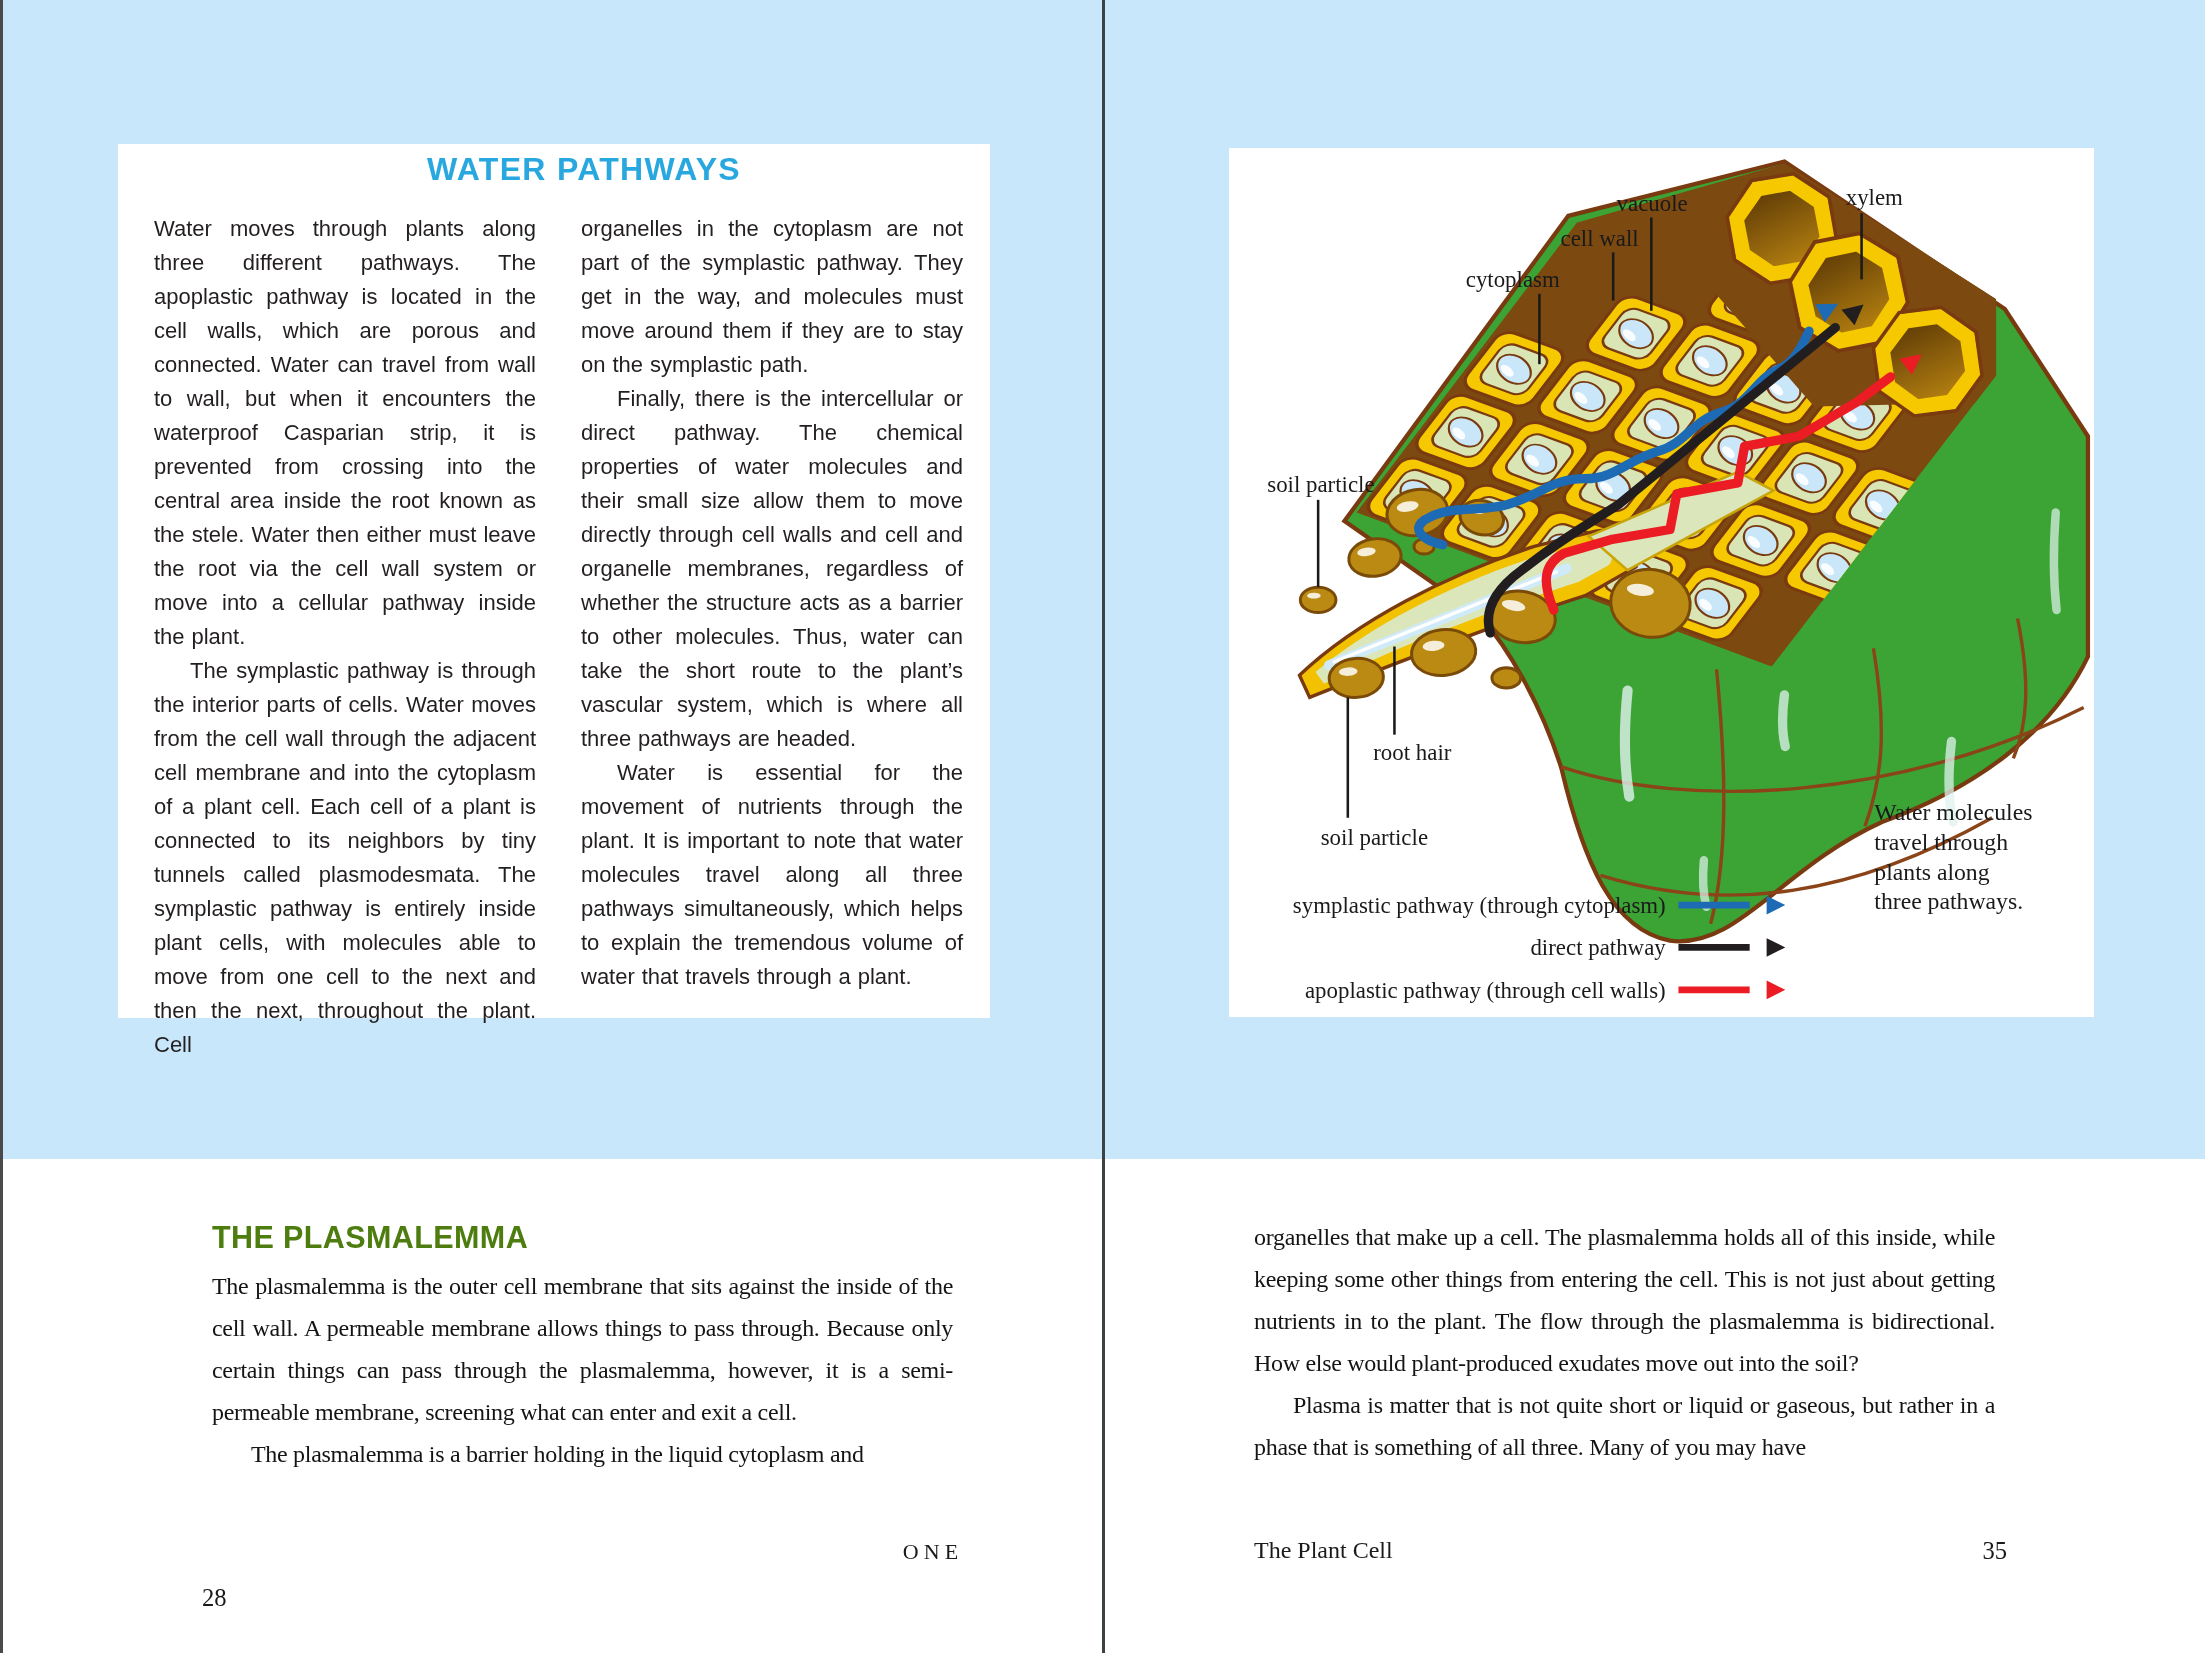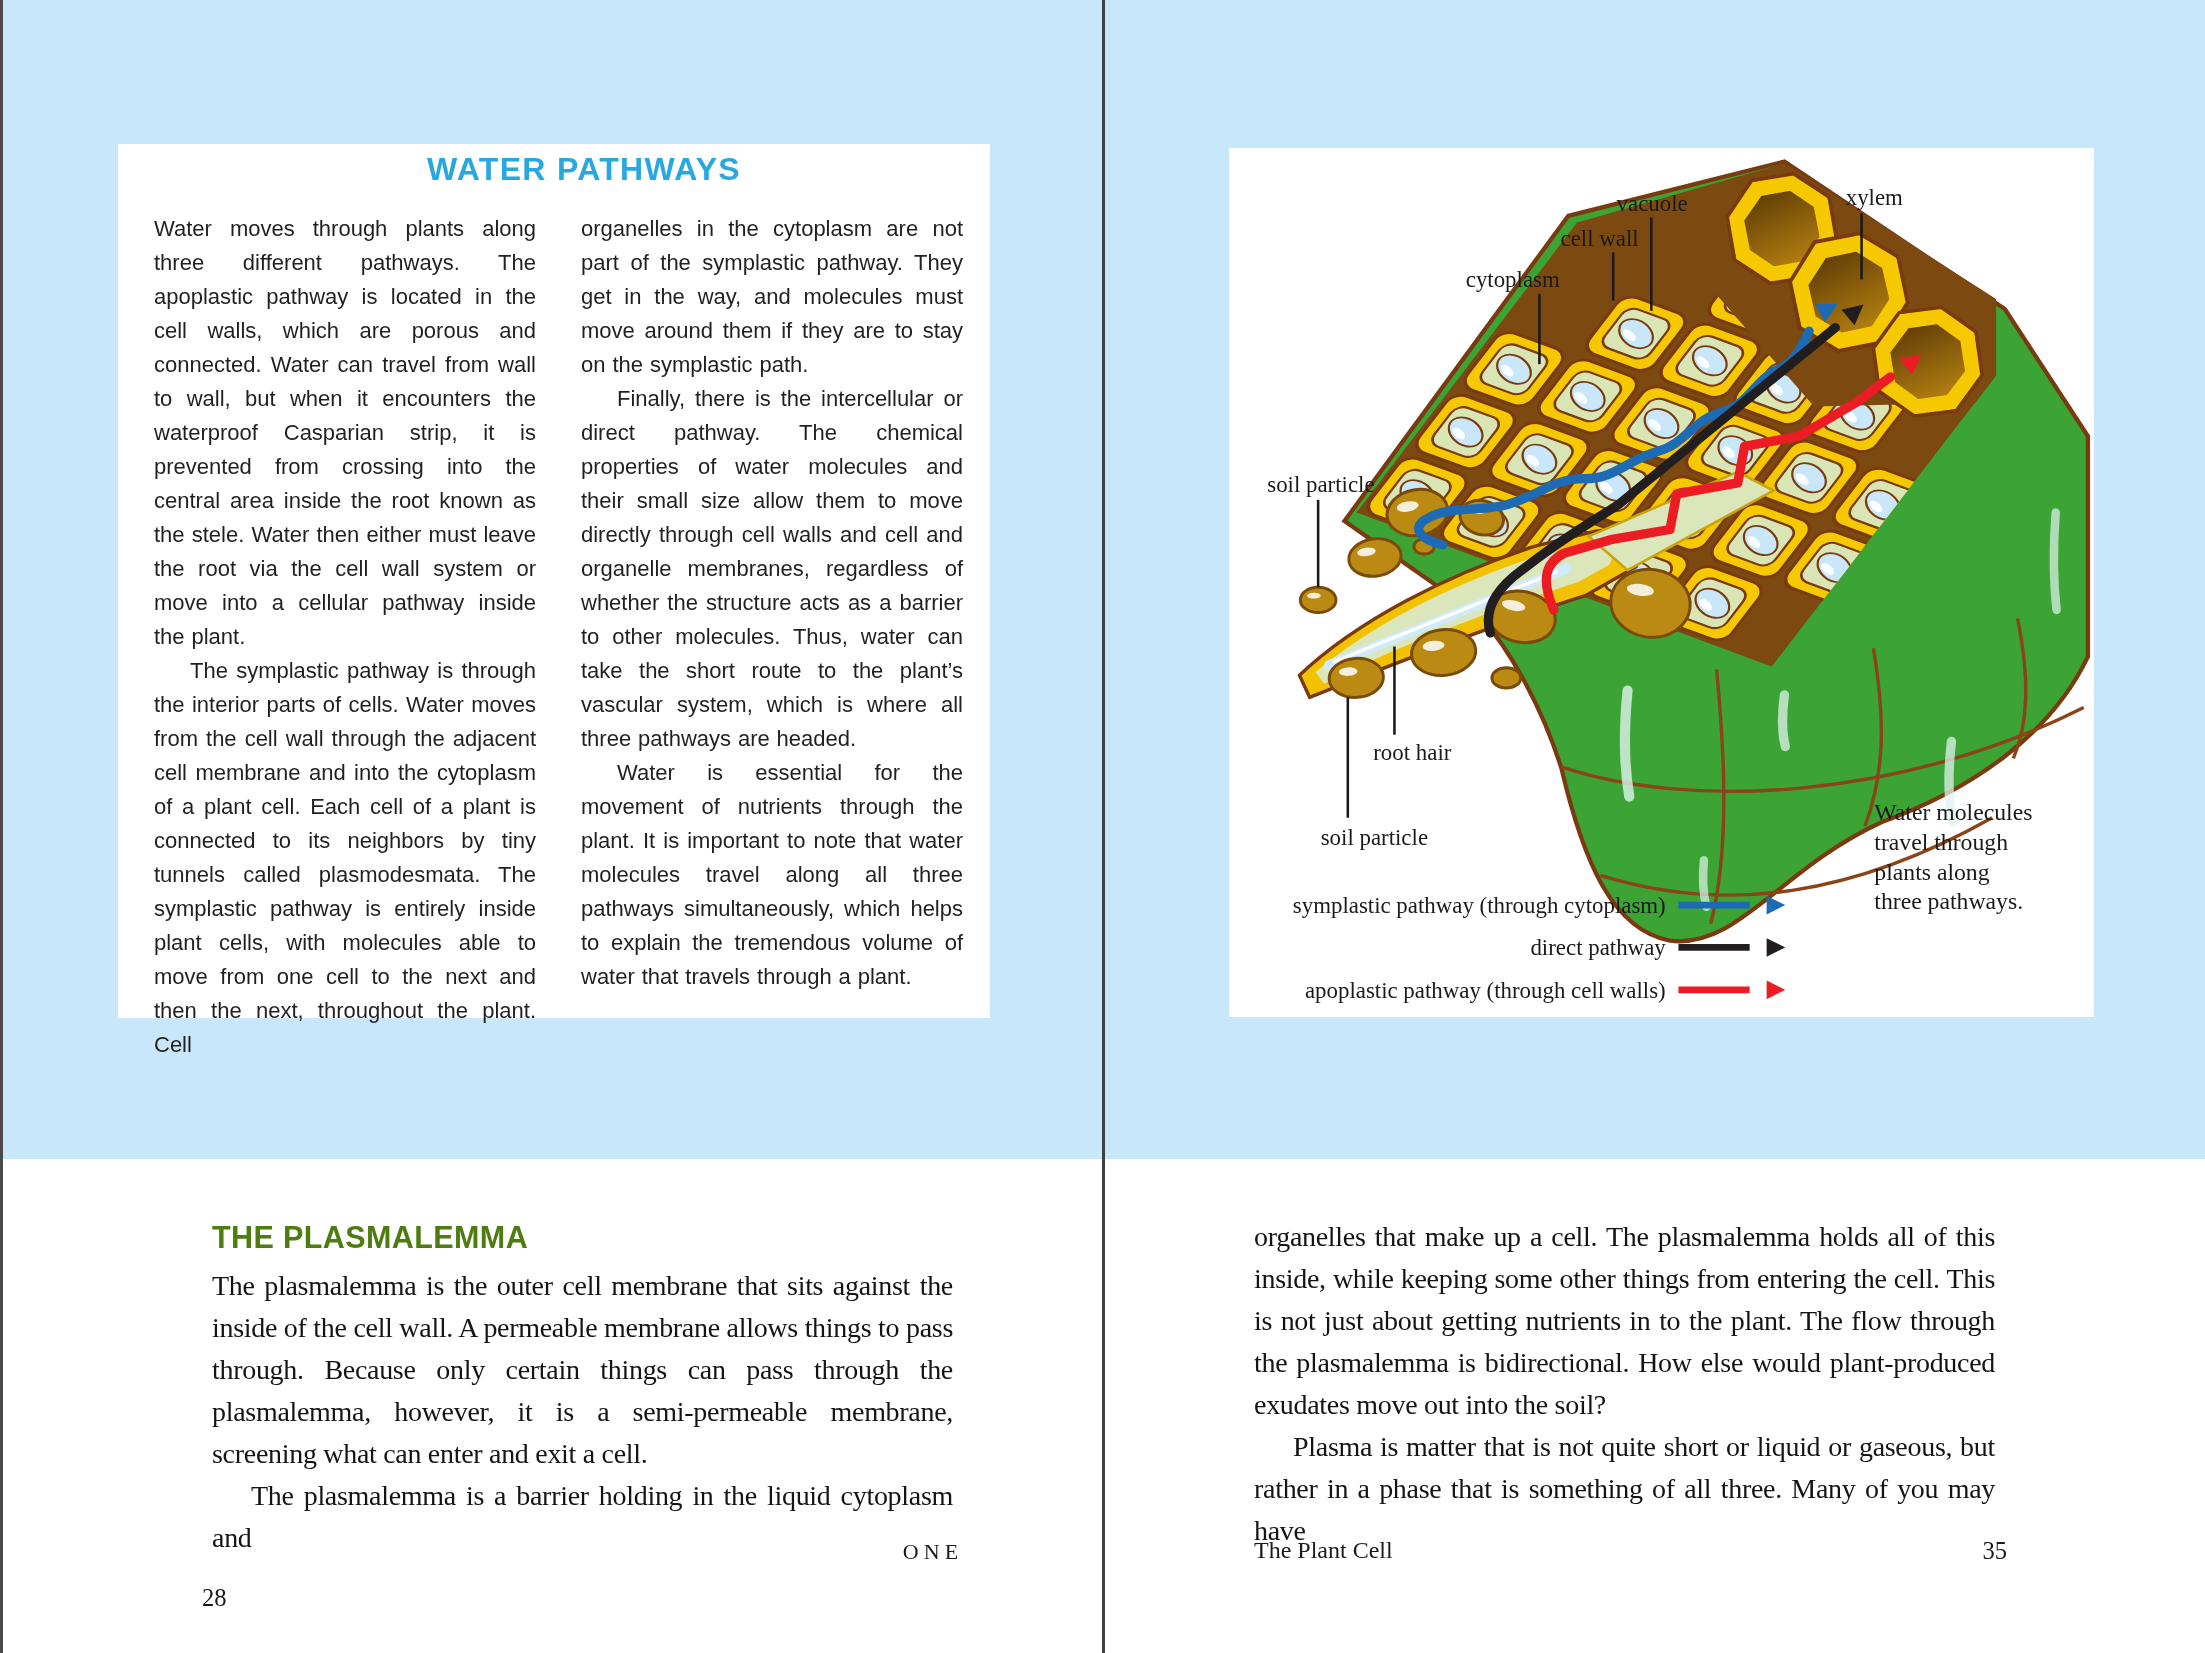"organelles that make up a" .bodyblock { font-size: 28px -> 24px }
